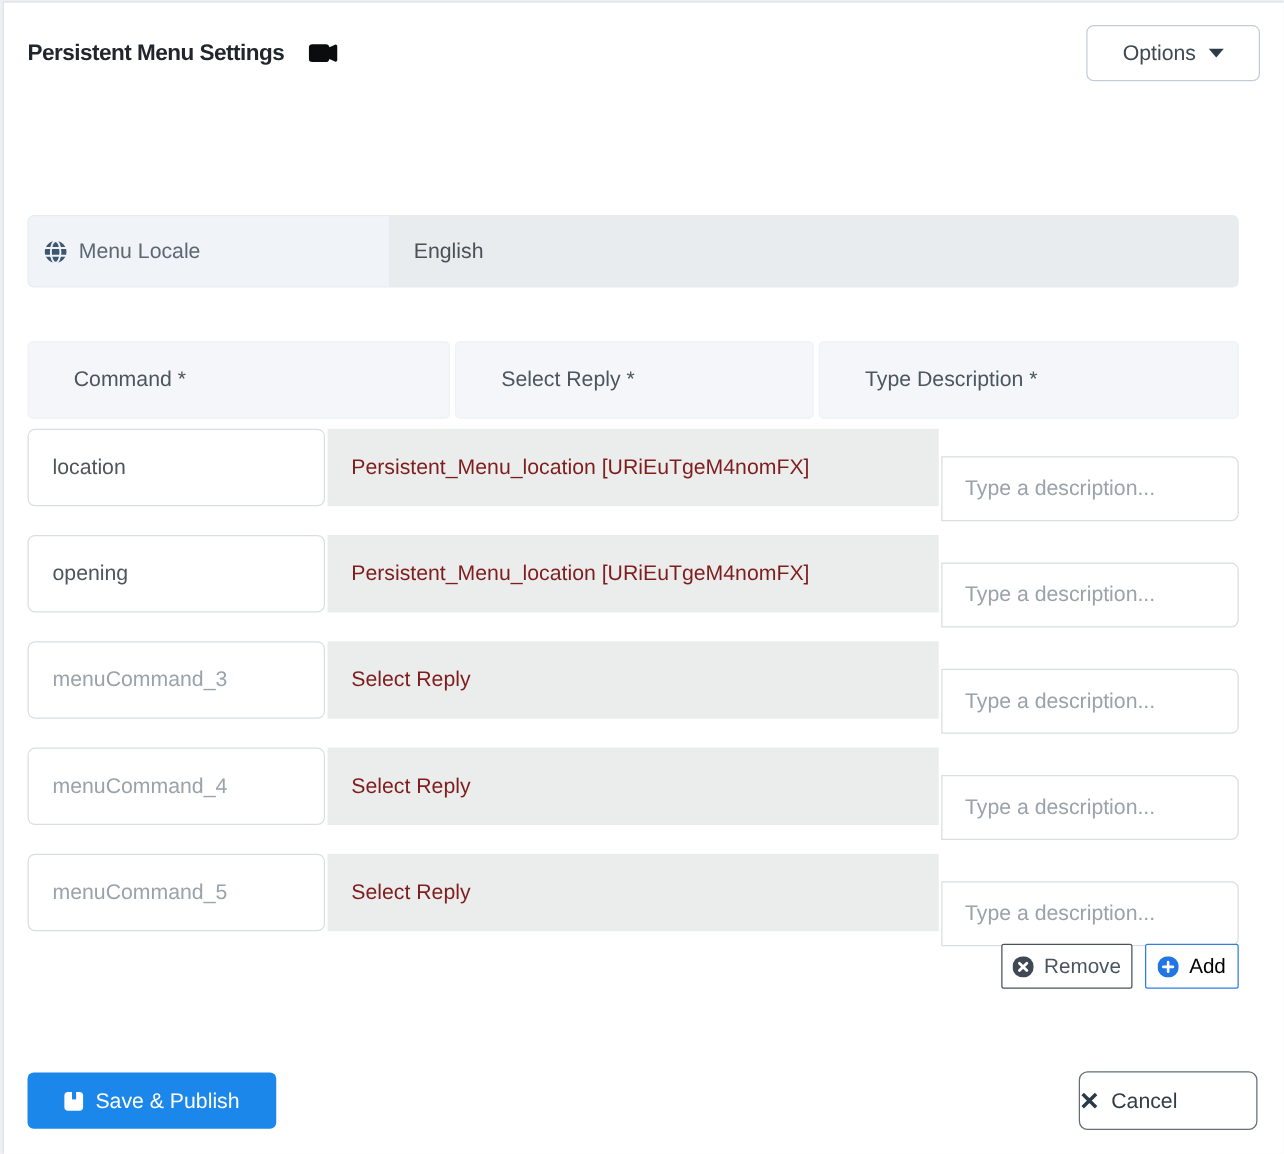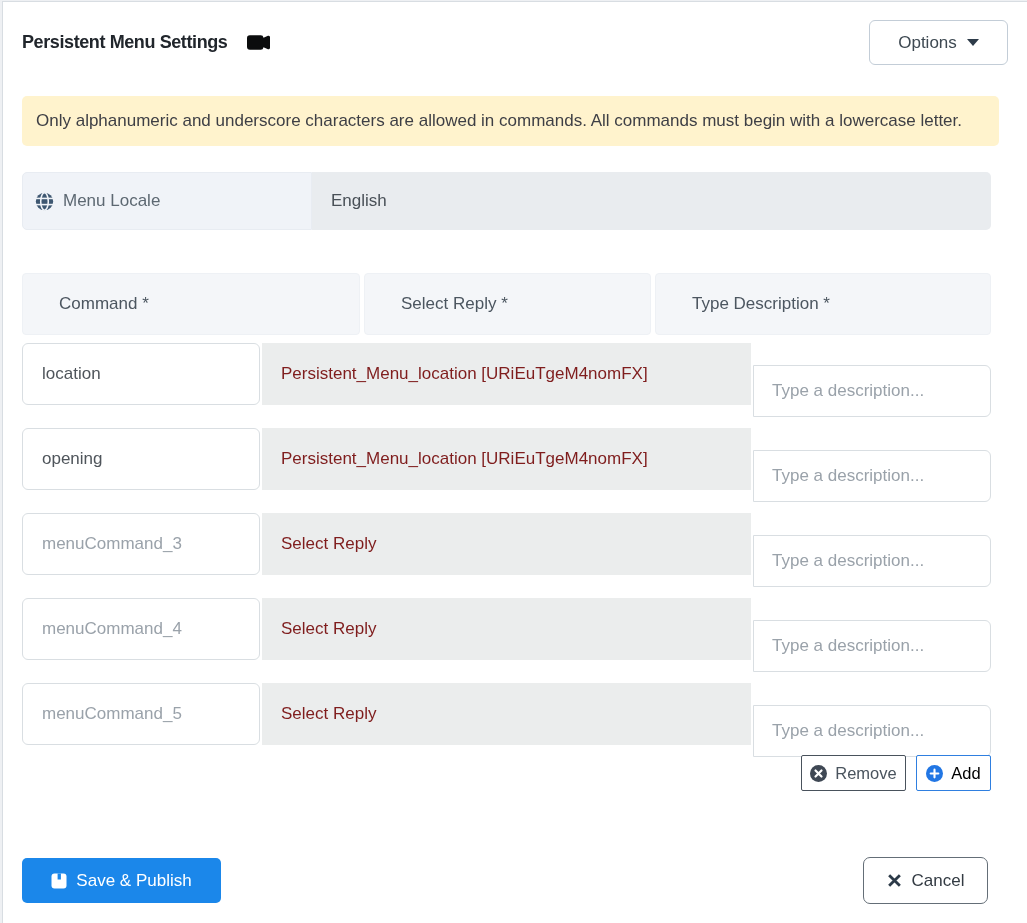"Only alphanumeric and underscore" div.abs { html: <div> <span>Only alphanumeric and underscore characters are allowed in commands. All commands must begin with a lowercase letter.</span> </div> -> none }
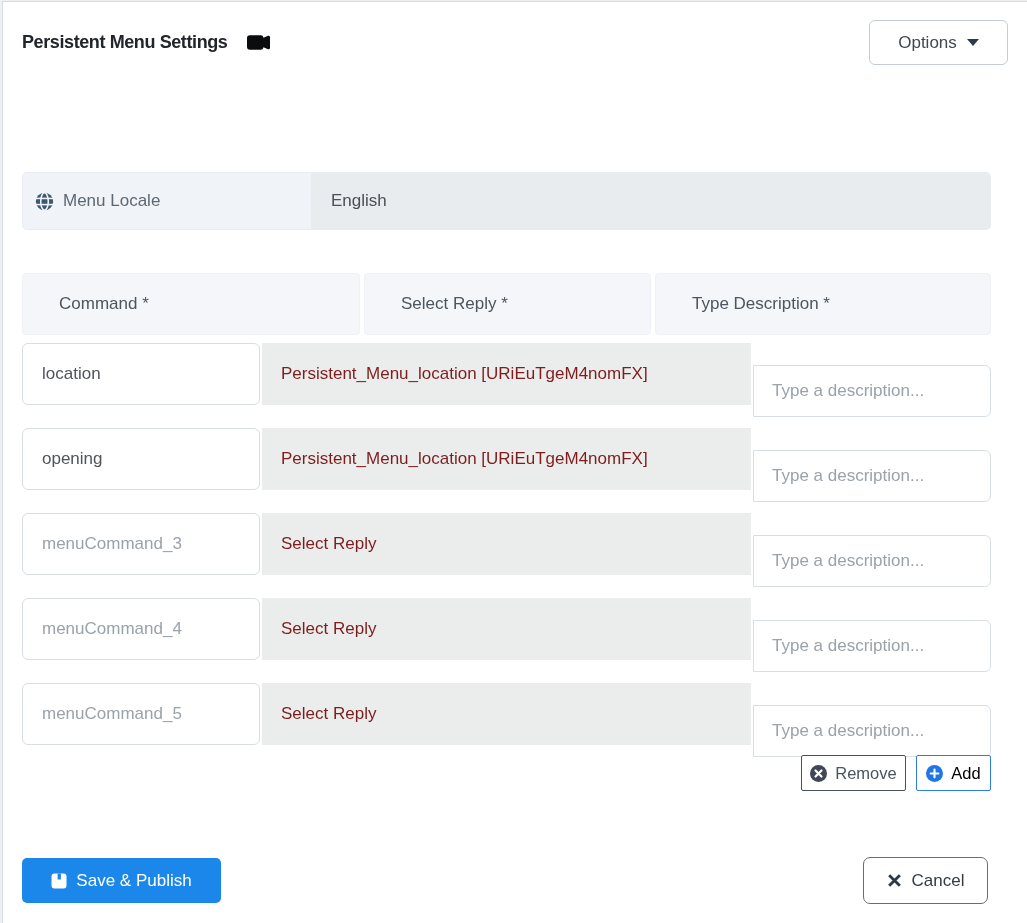"Cancel" .btn-cancel { justify-content: center -> flex-start; width: 125px -> 143px }
